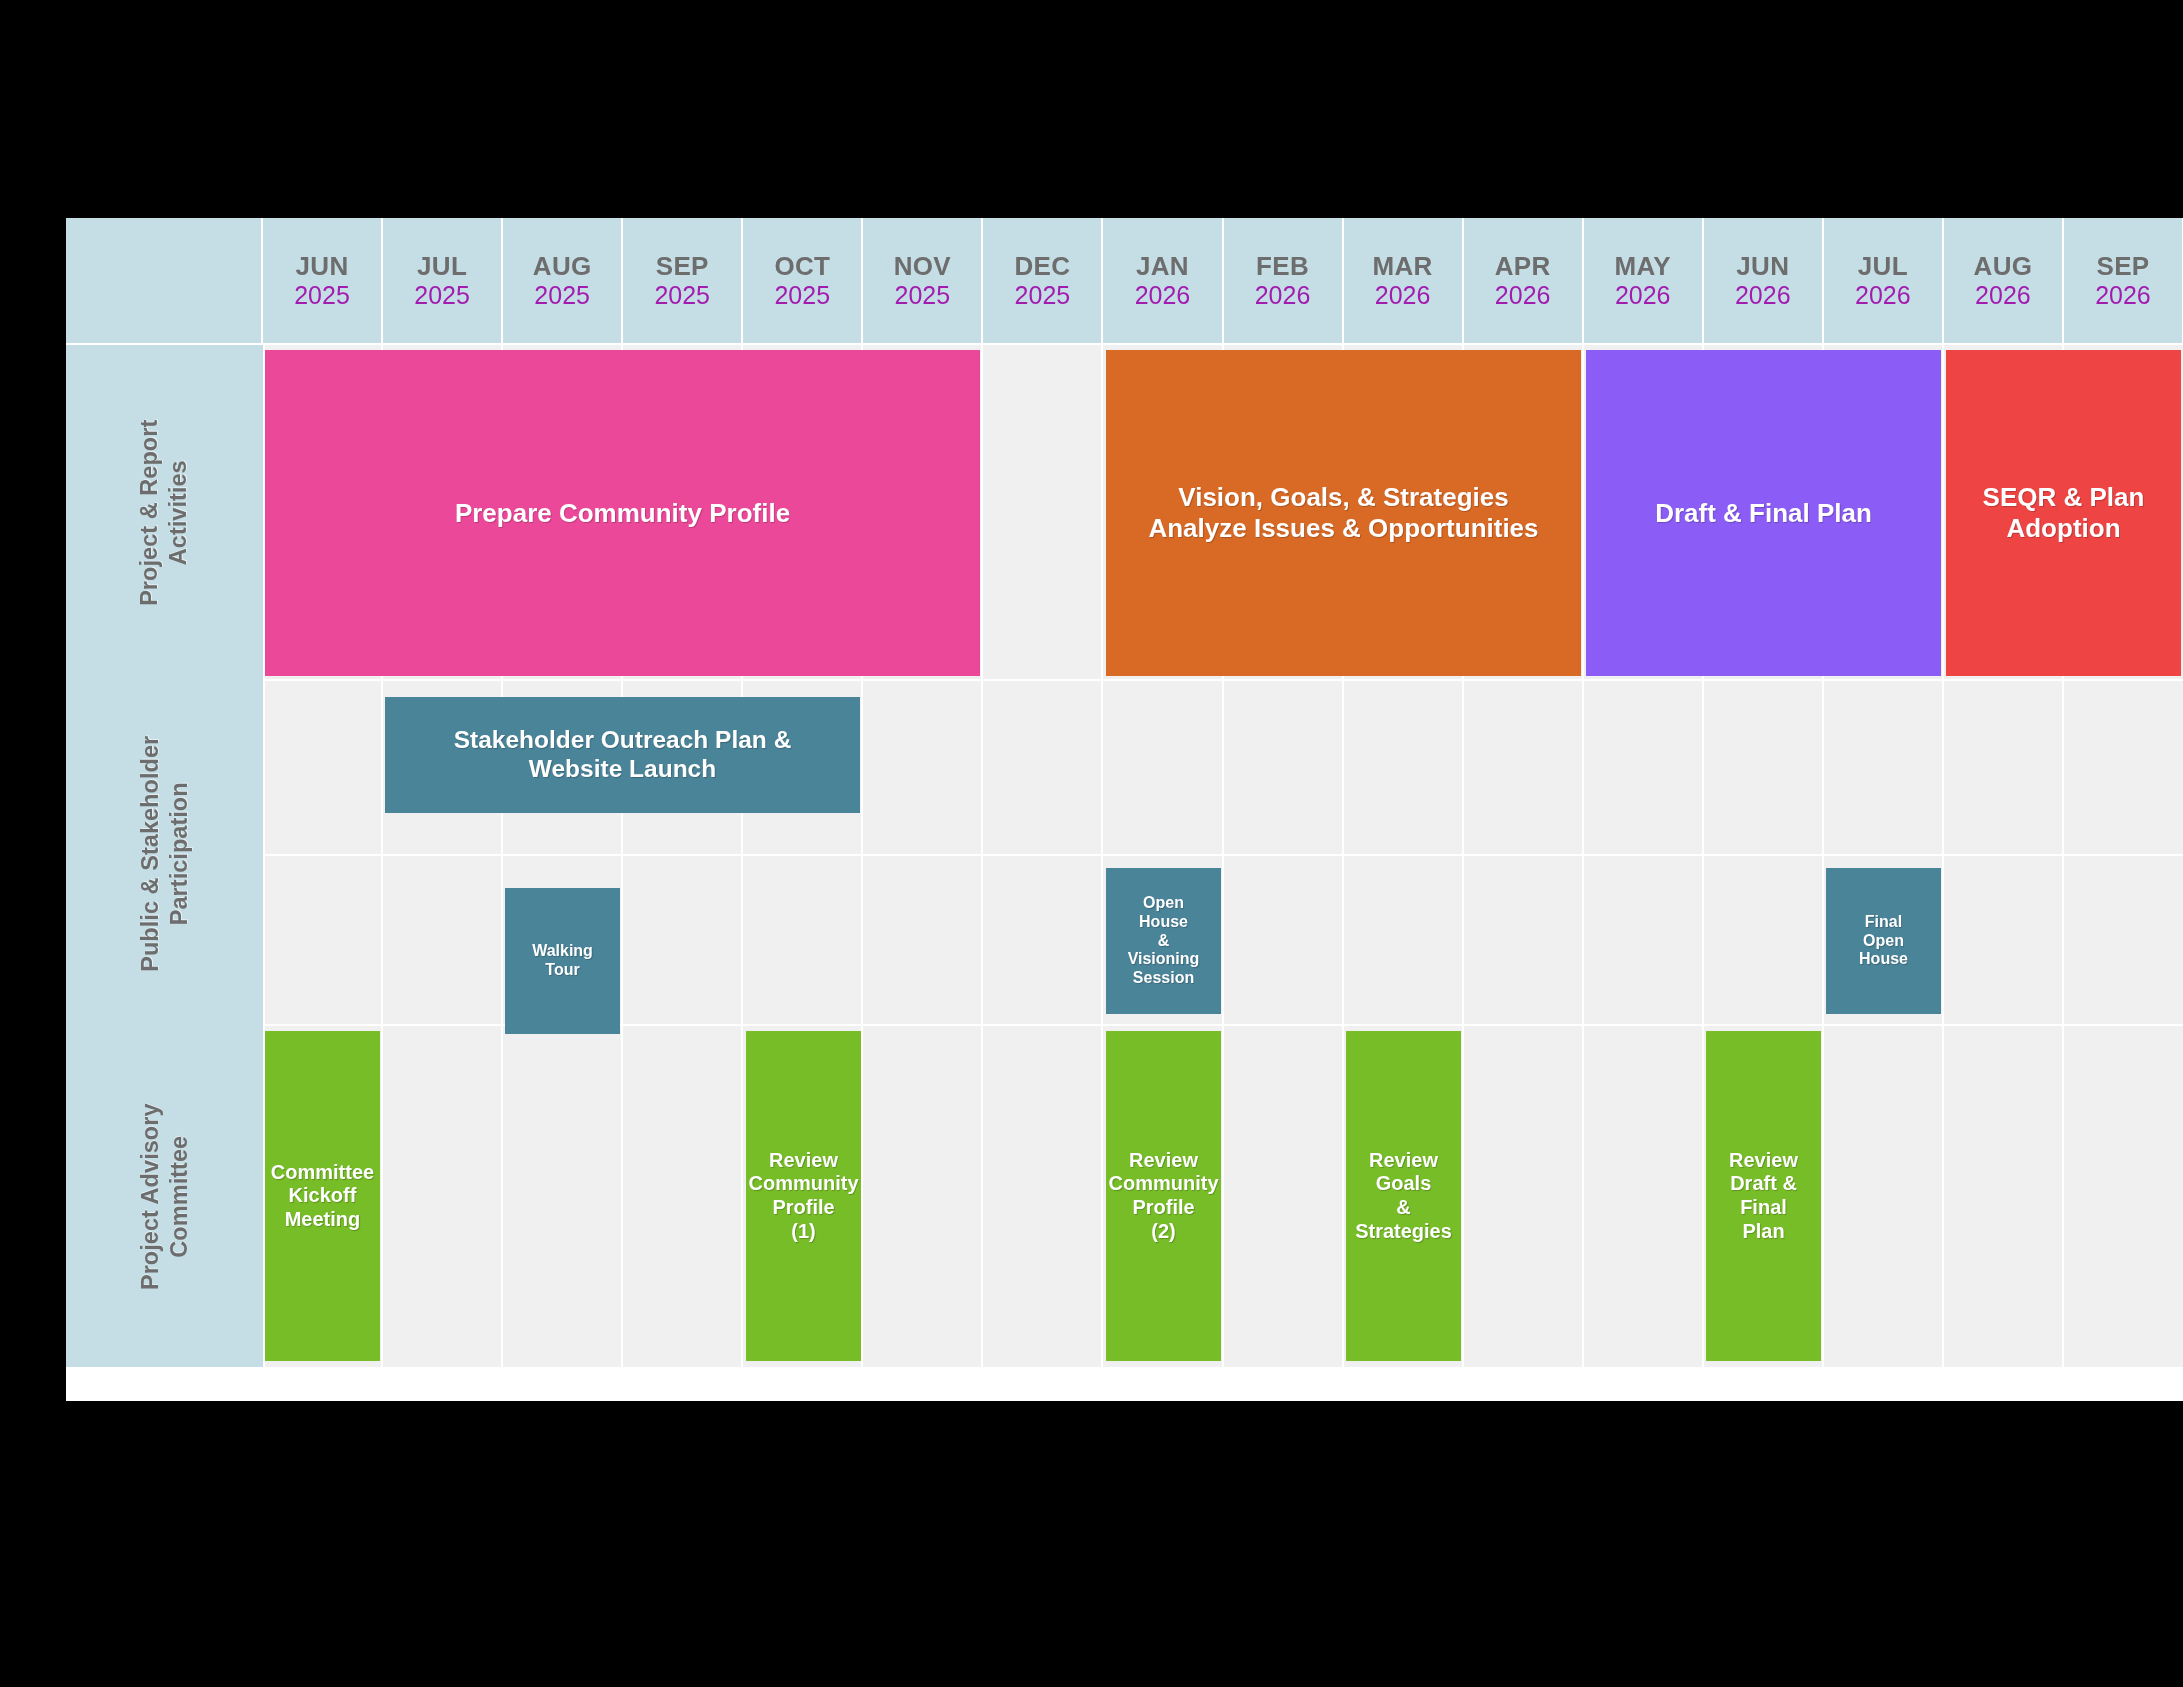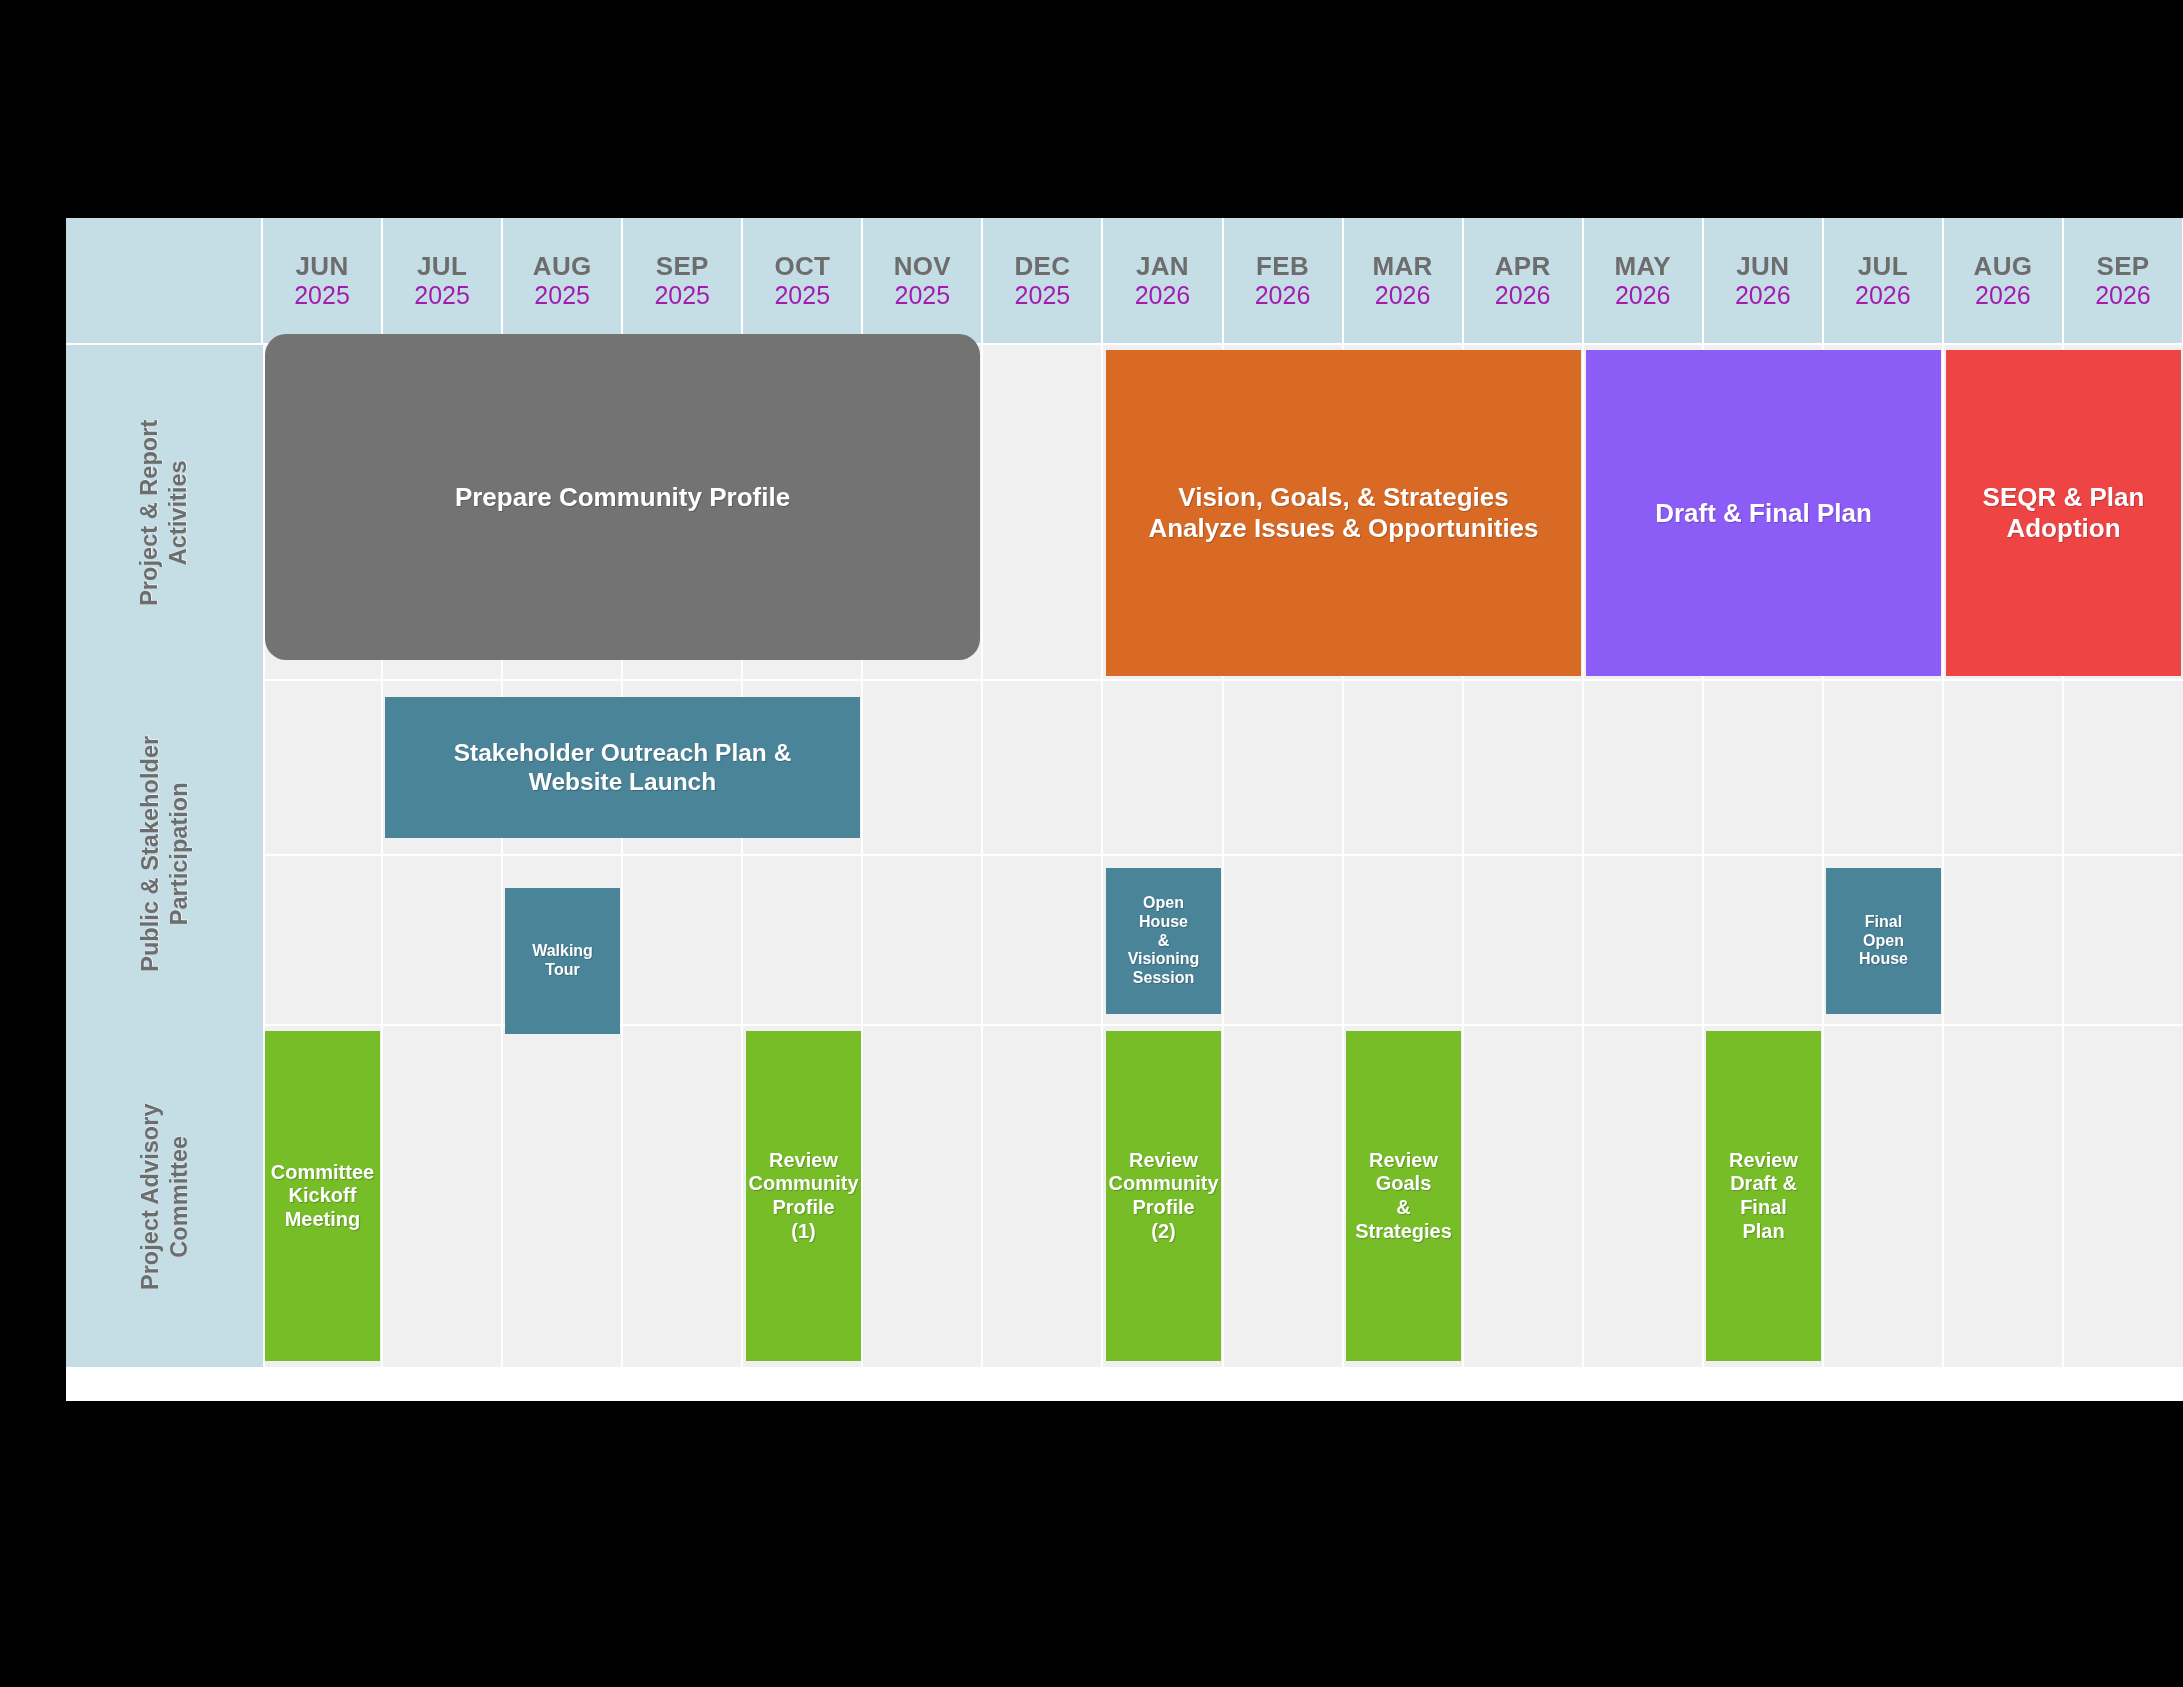"Prepare Community Profile" div.bar { background: #737373 -> #ec4899; border-radius: 21px -> none; top: 116px -> 132px }
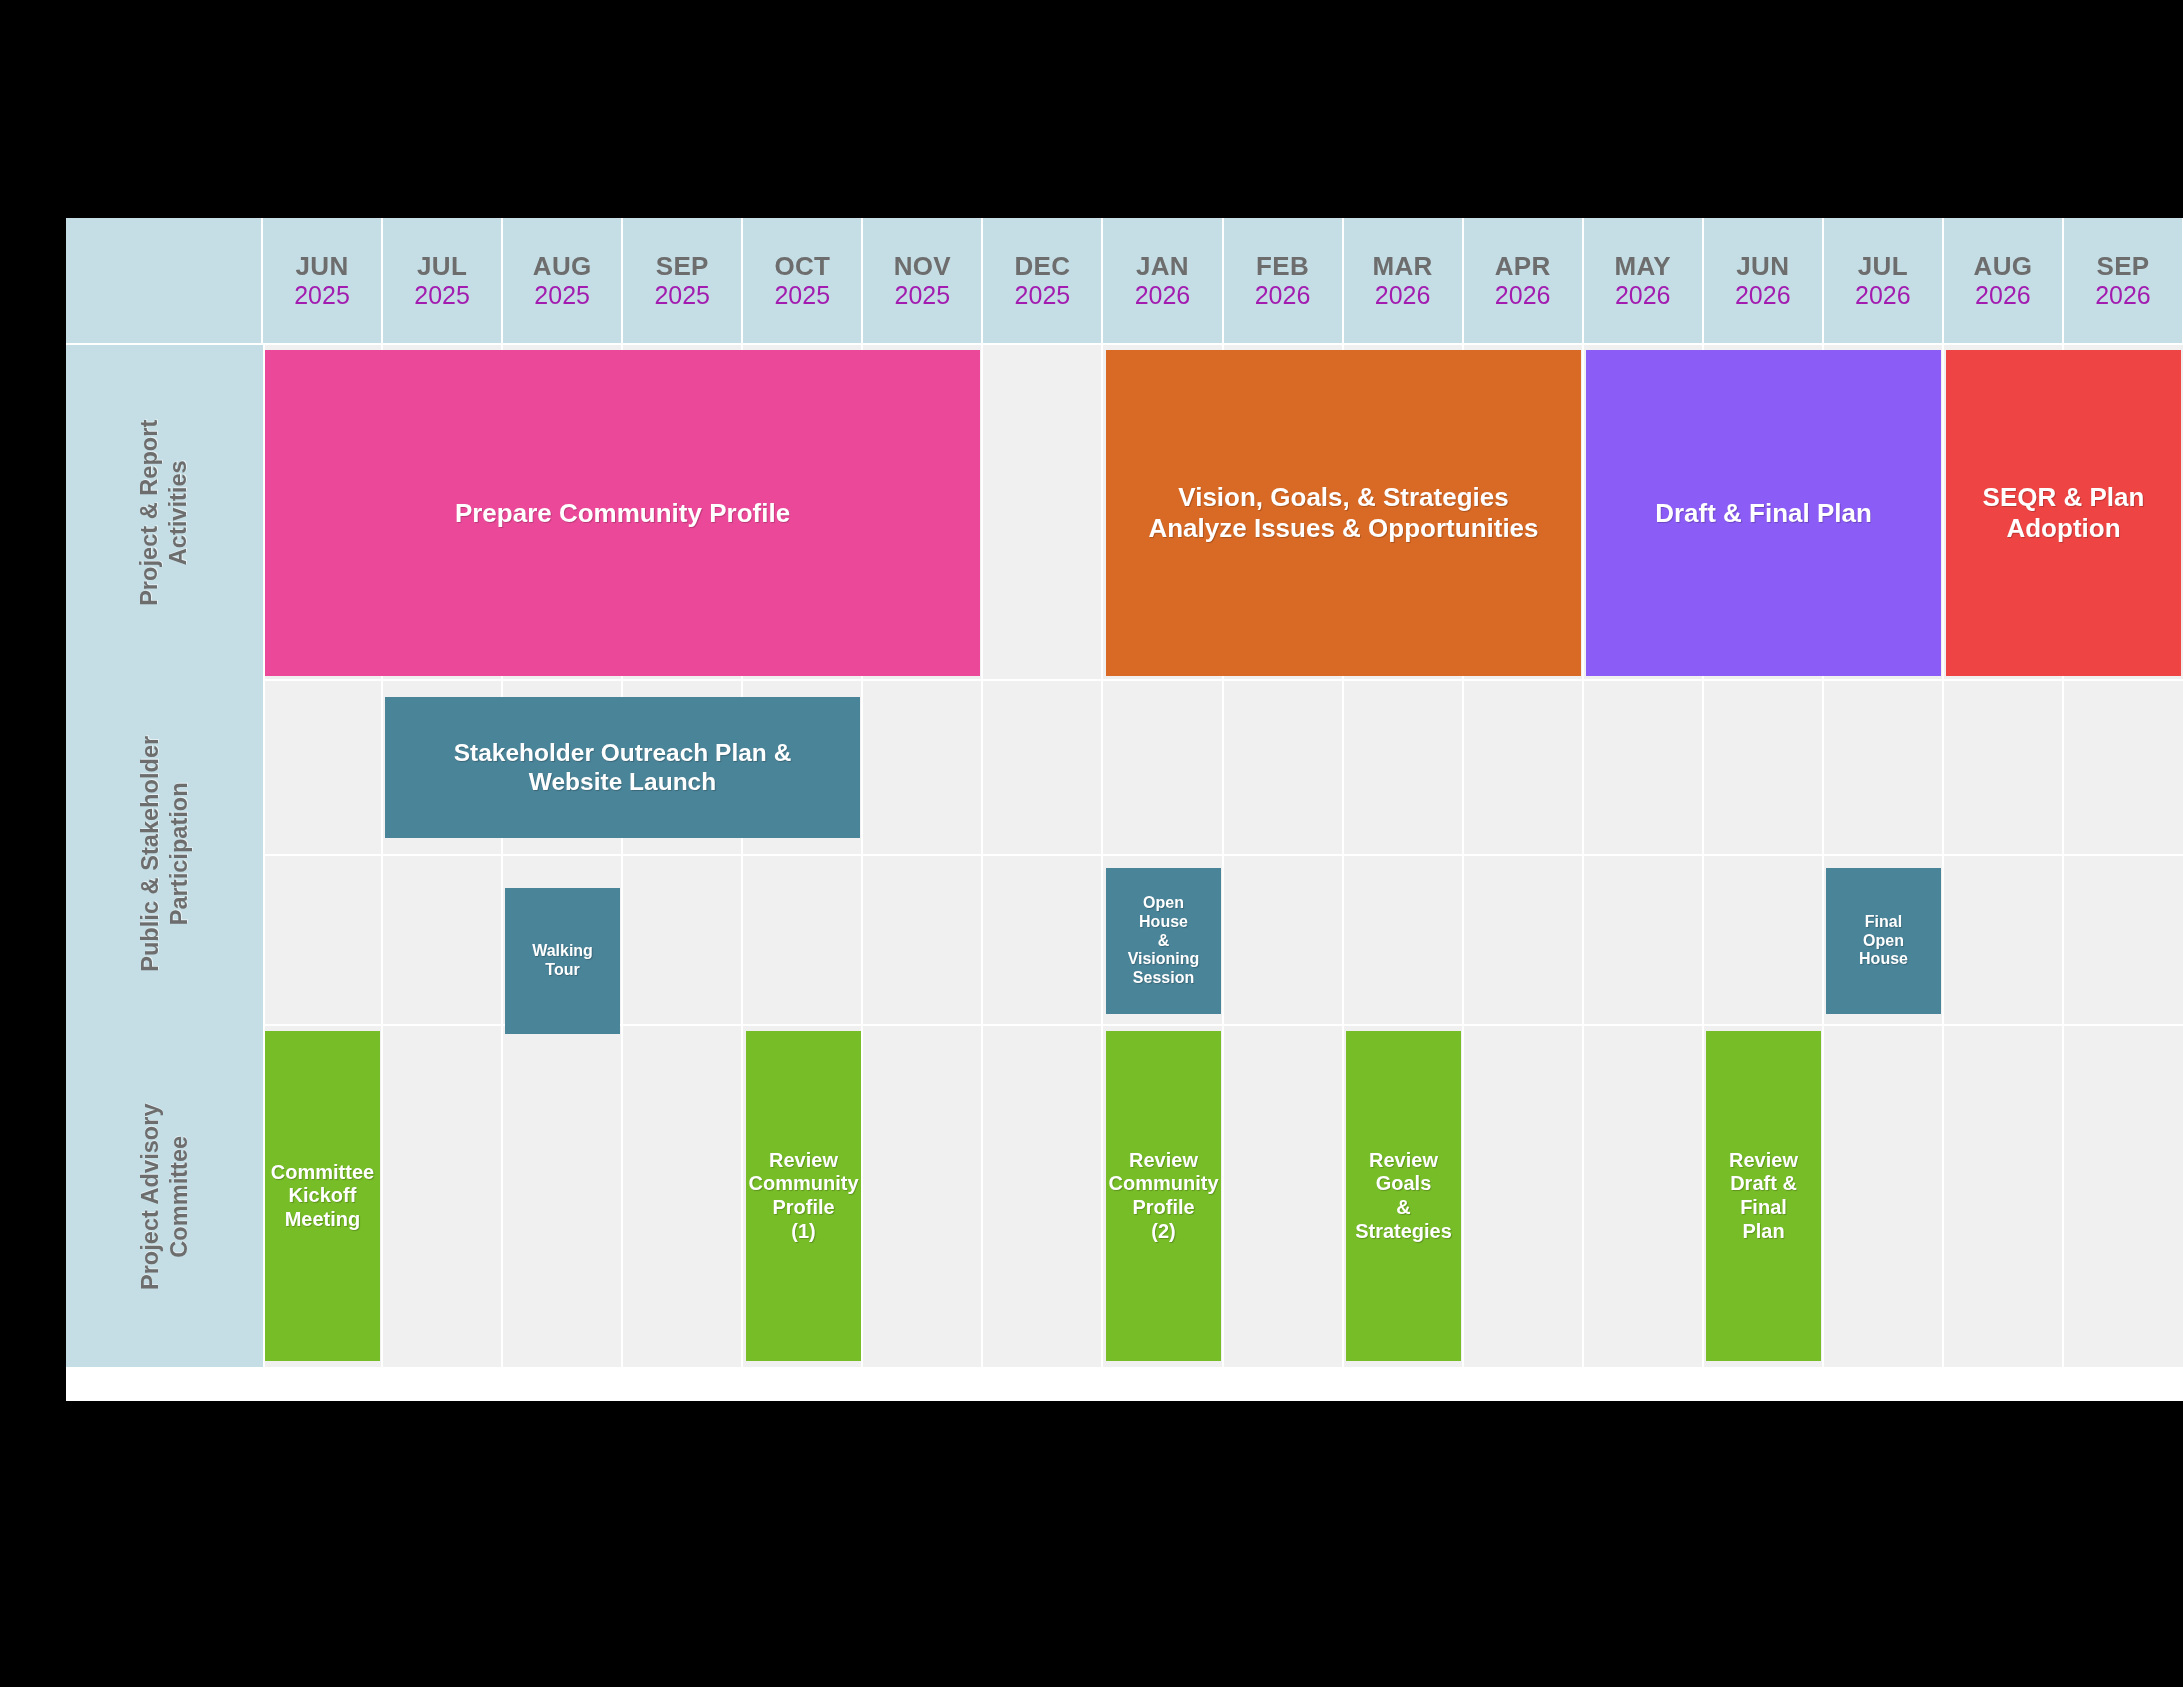"Stakeholder Outreach Plan &" div.bar { height: 141px -> 116px }
